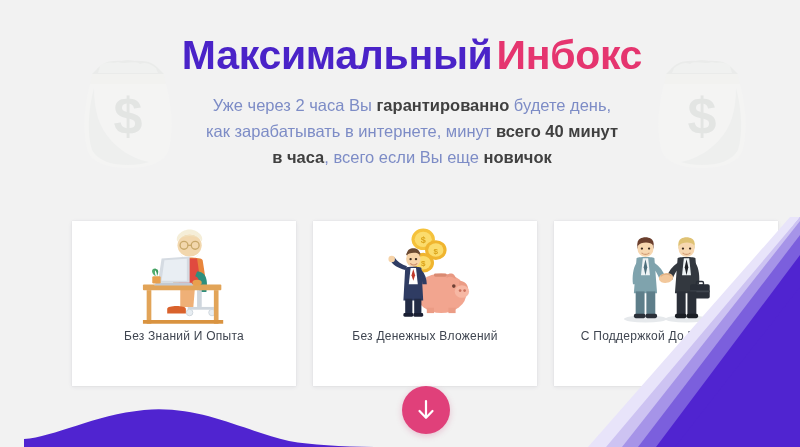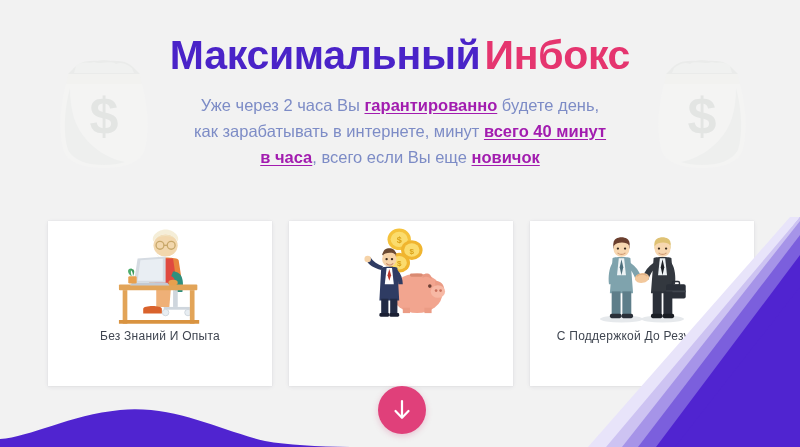"МаксимальныйИнбокс" .stage { margin-left: none -> 24px }
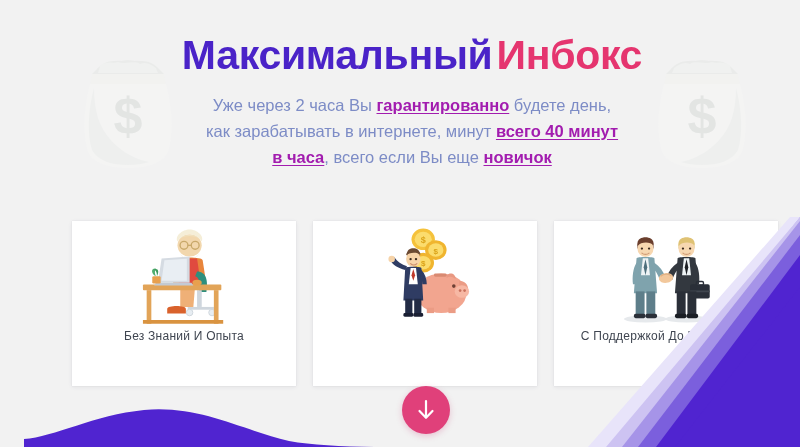"гарантированно" .subtitle b { color: #a21caf -> #404040; text-decoration: underline -> none }
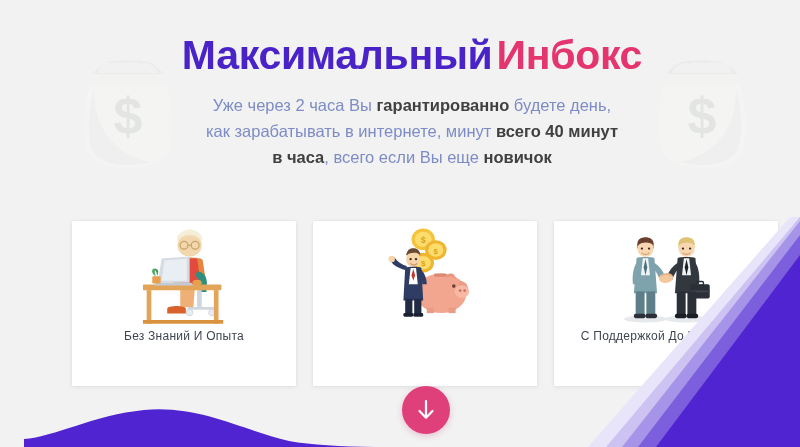"Без Денежных Вложений" div.card-label { html: none -> <div>Без Денежных Вложений</div> }
